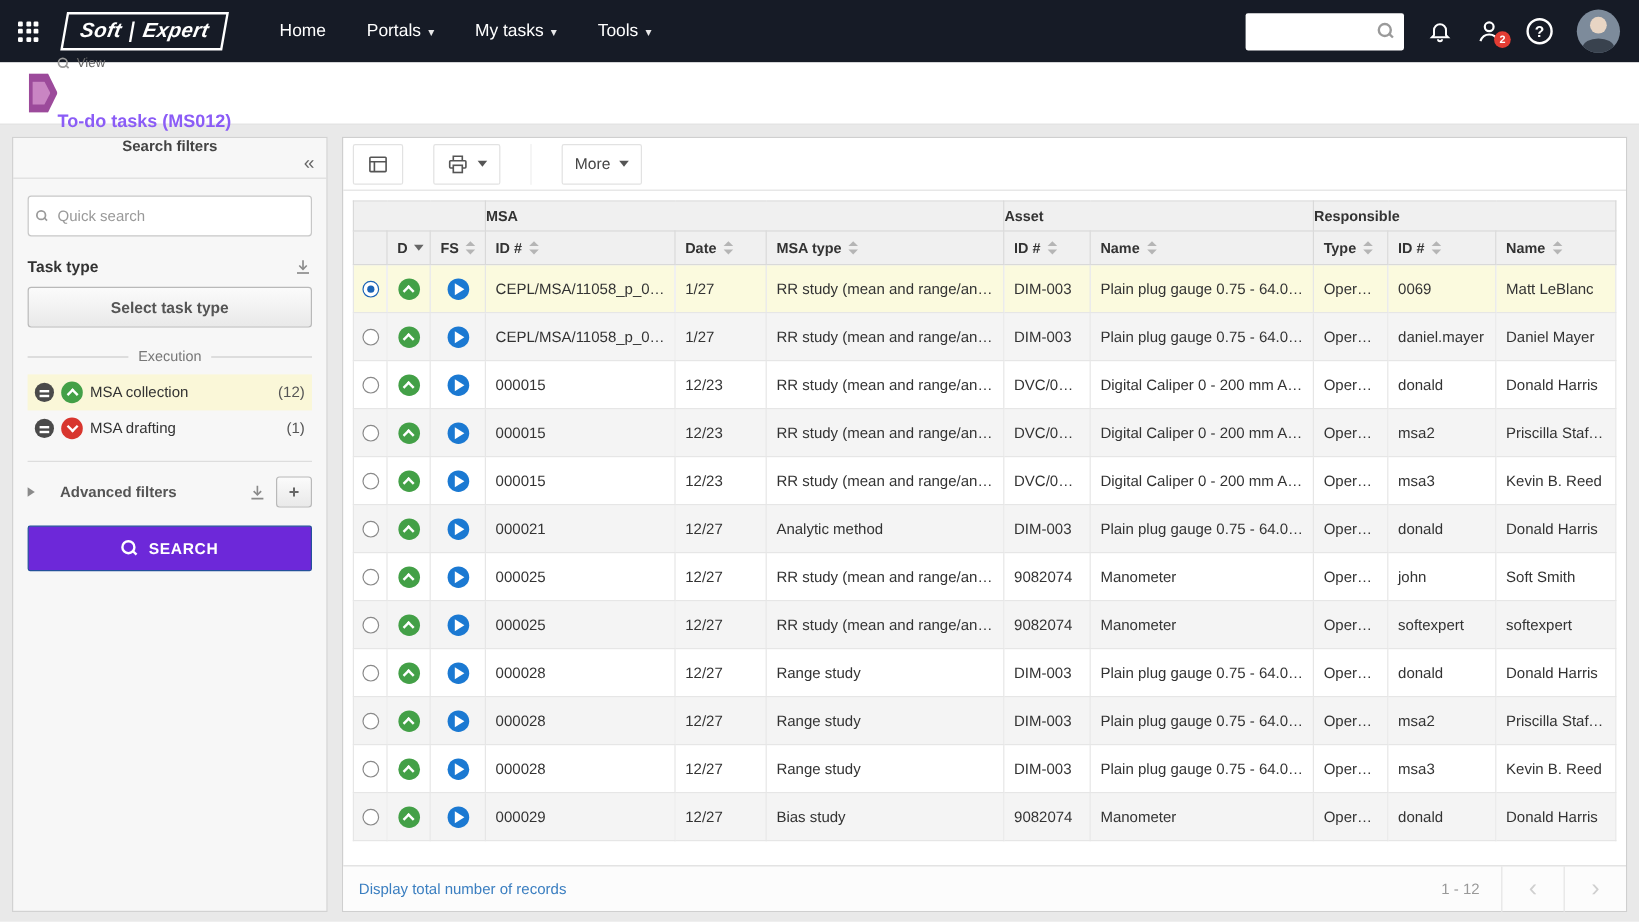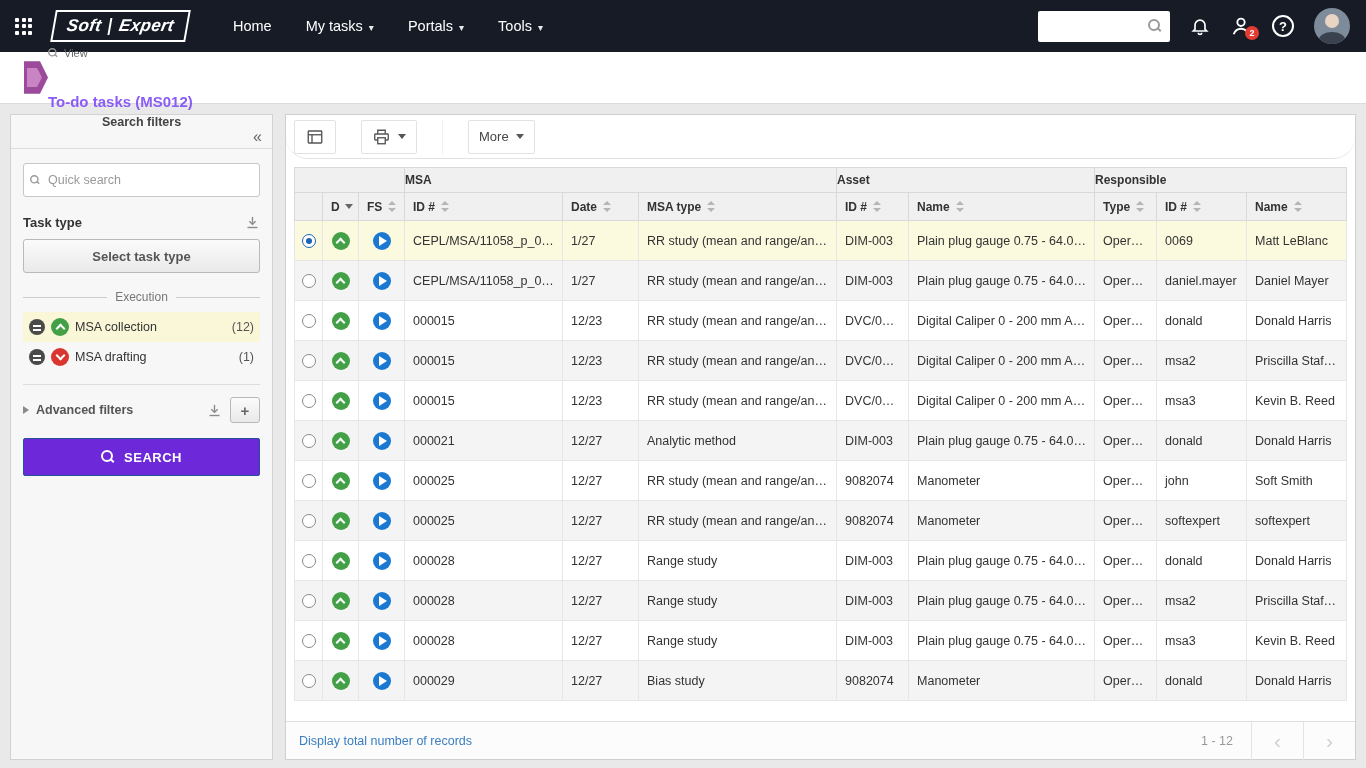"My tasks" div.nav-item { order: before "Portals" -> after "Portals" }
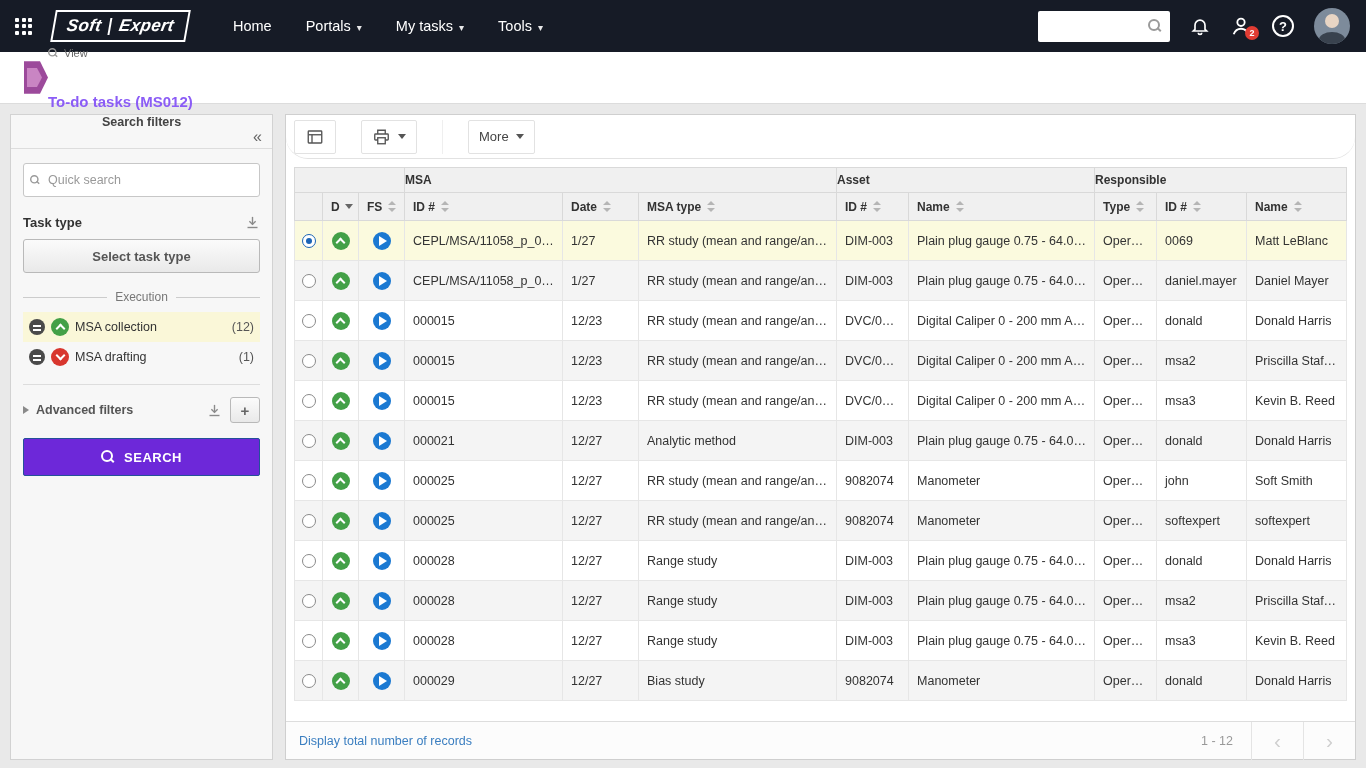"More" .toolbar { border-radius: 22px -> none }
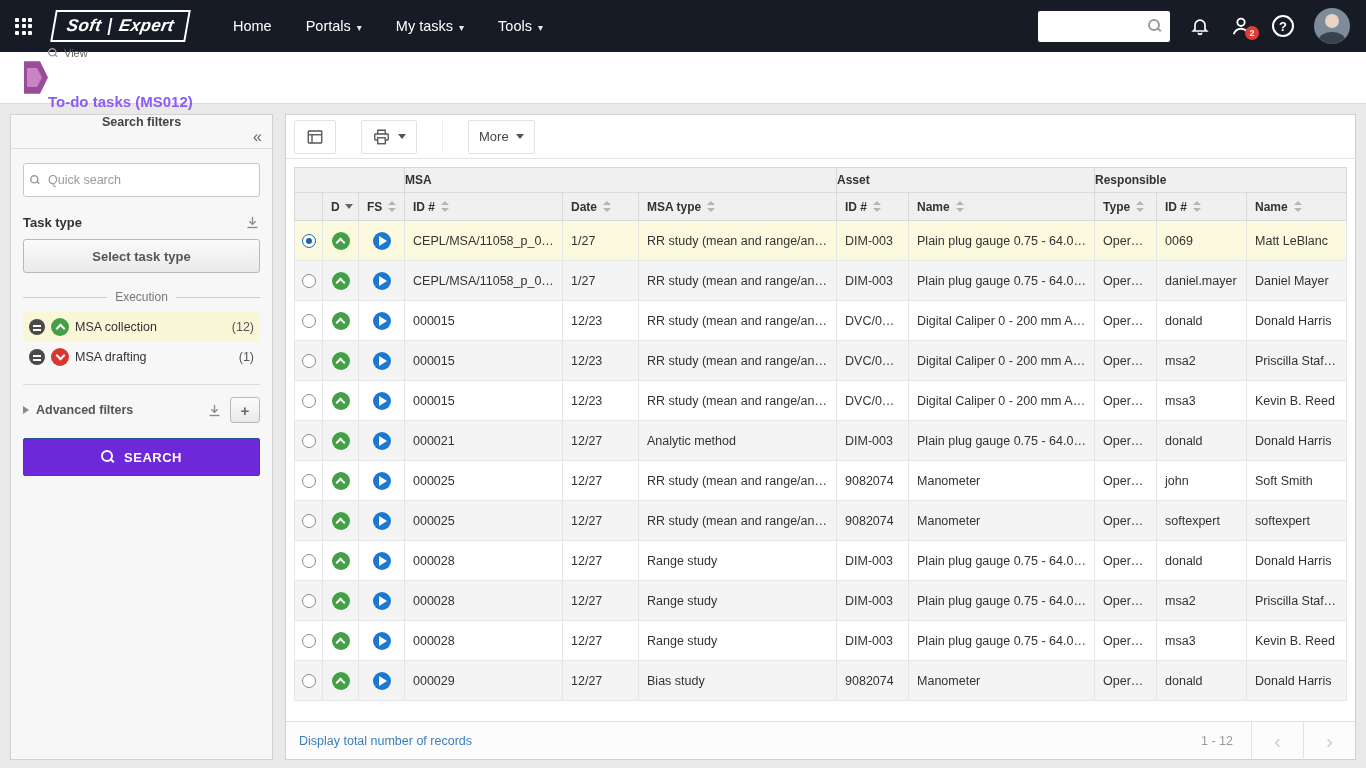"Advanced filters" .adv-row { gap: 7px -> 21px }
